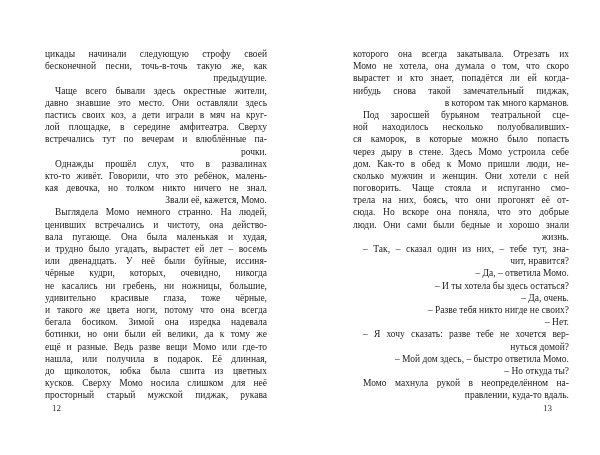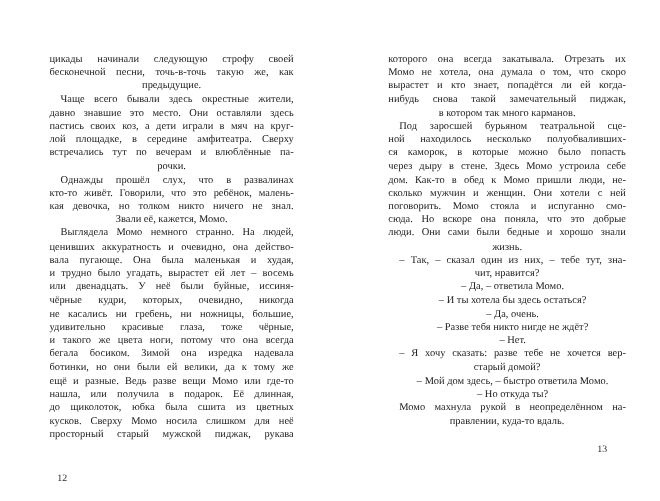"предыдущие." .line { text-align: center -> right }
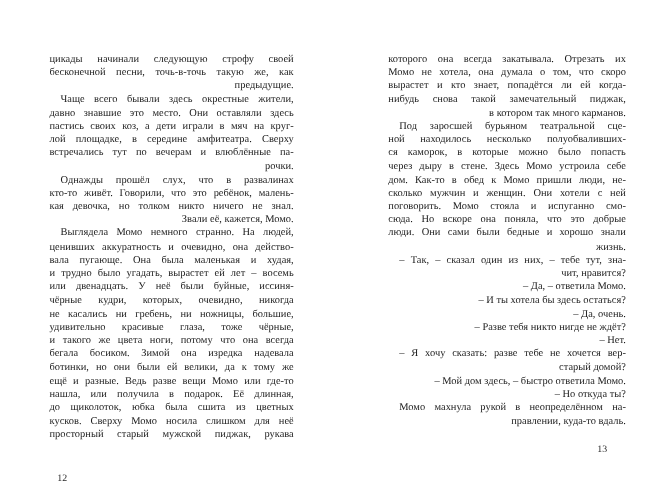"поговорить. Момо стояла и испуганно" div.line { text: Момо -> Чаще }
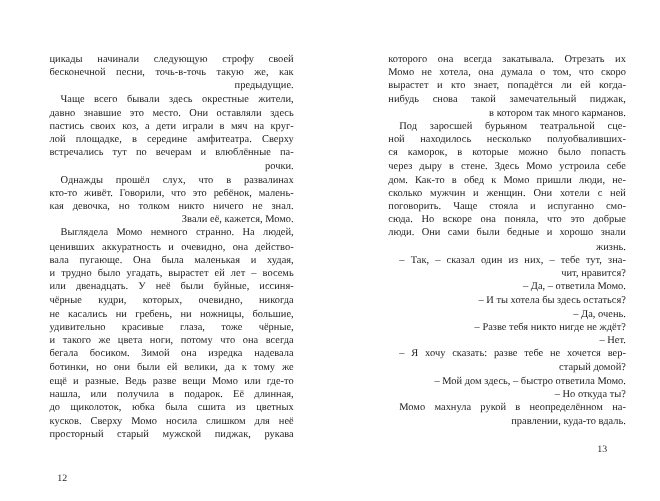"трела на них, боясь, что" div.line { html: none -> <div>трела на них, боясь, что они прогонят её от-</div> }
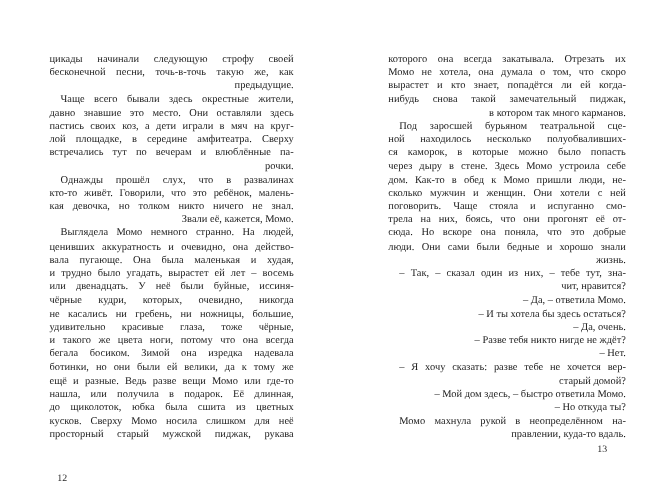"ценивших аккуратность и очевидно, она" div.line { text: аккуратность и очевидно -> встречались и чистоту }
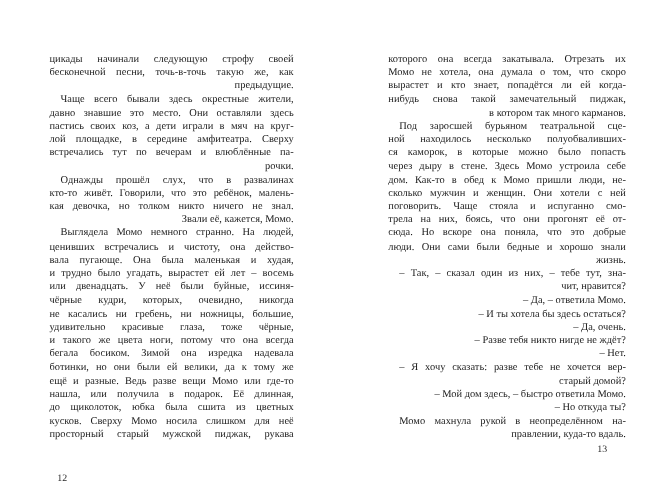"– Разве тебя никто нигде" div.line { text: ждёт -> своих }
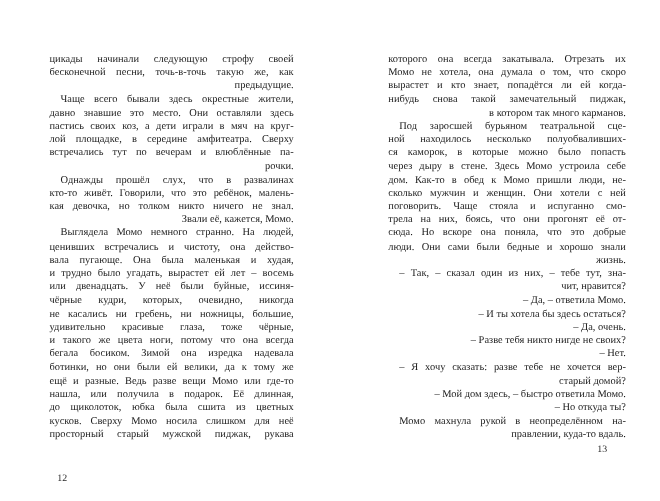"старый домой?" div.line { text: старый -> нуться }
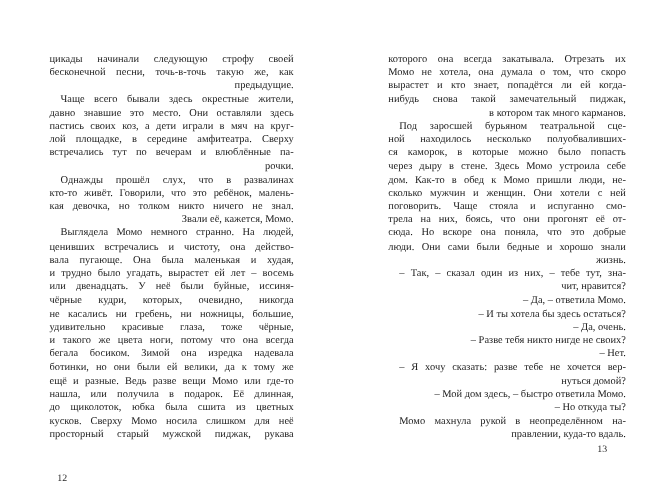"12" div.folio { margin-top: 26px -> none }
